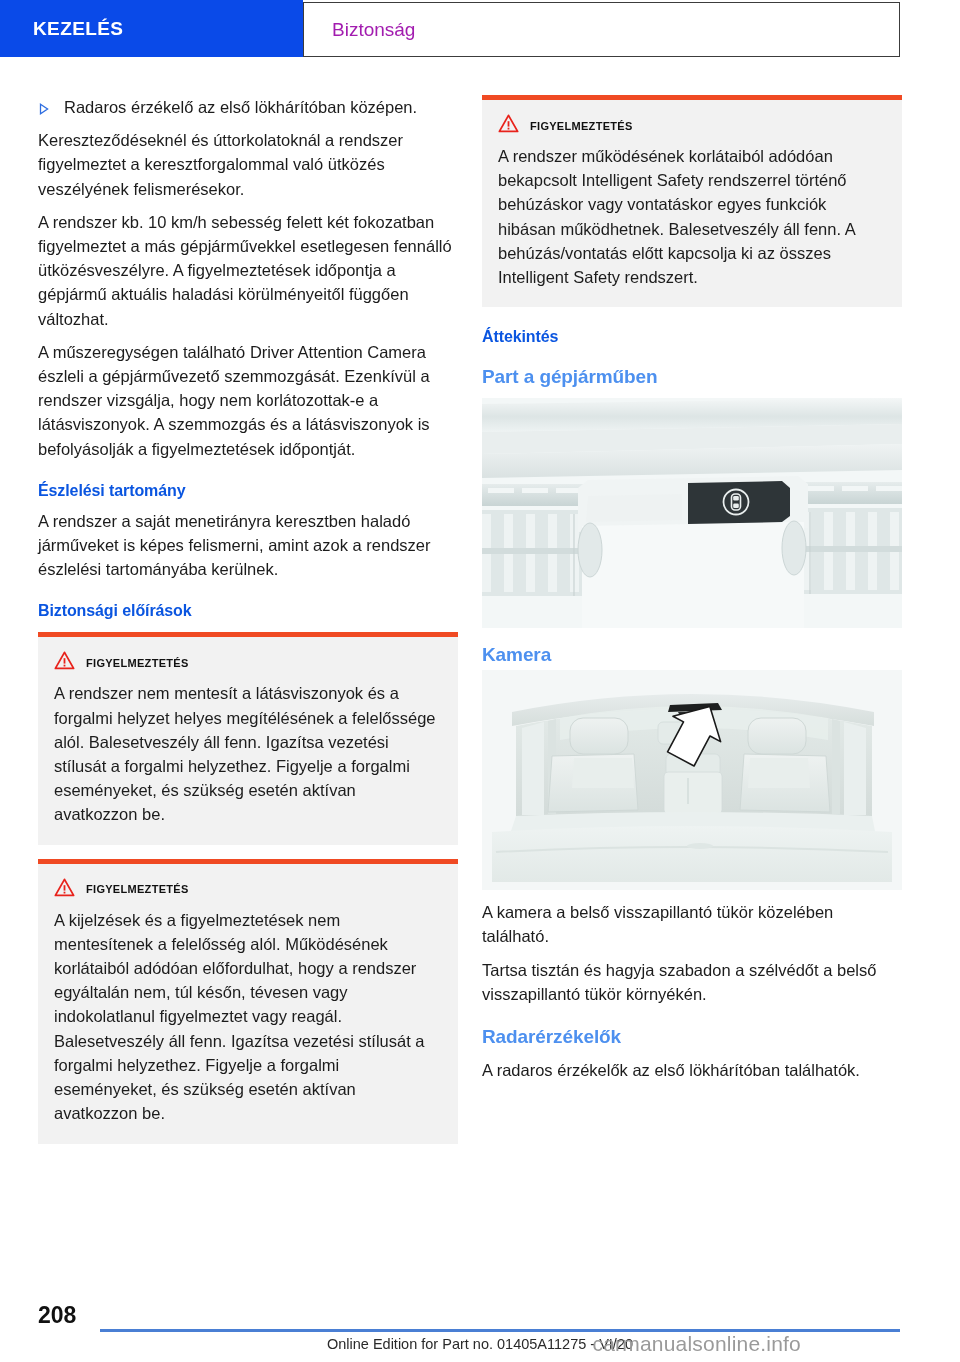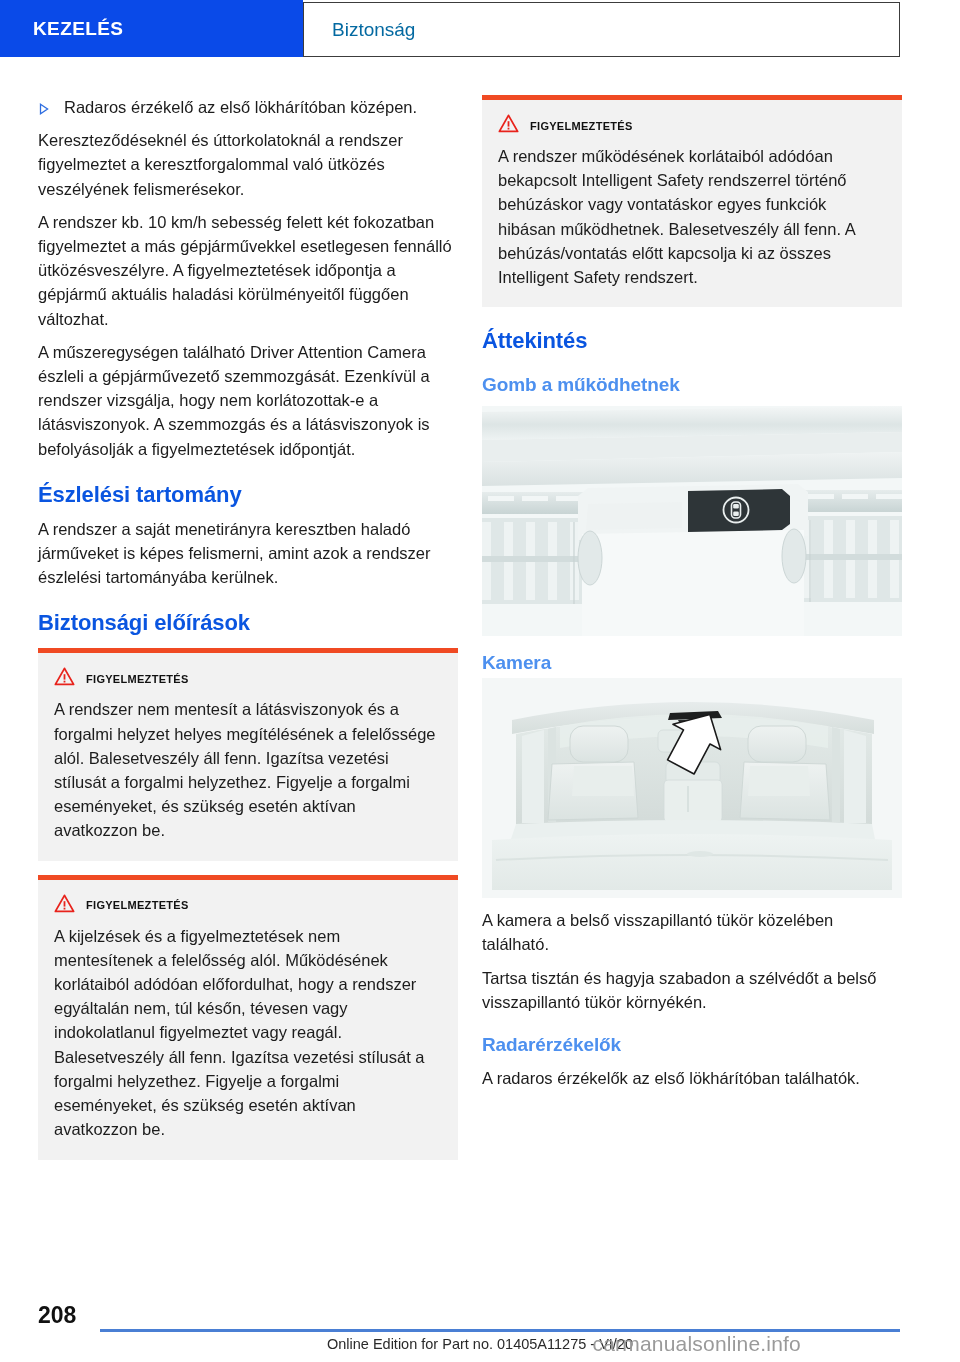"Biztonság" .header-tab-white .tab-label { color: #0369a1 -> #a21caf }
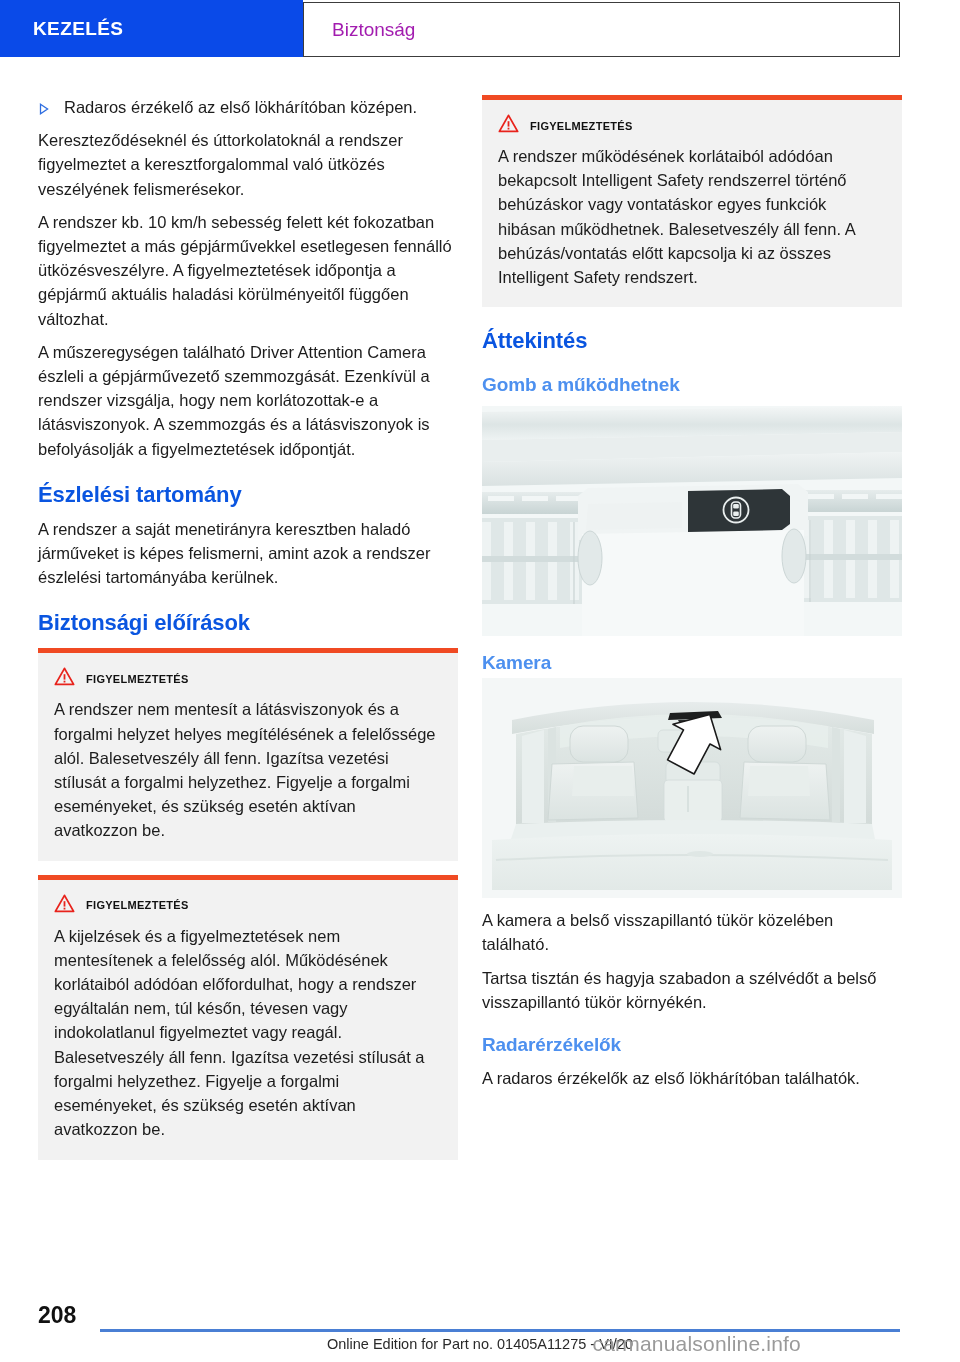"Áttekintés" h2.sec { font-size: 22px -> 16px }
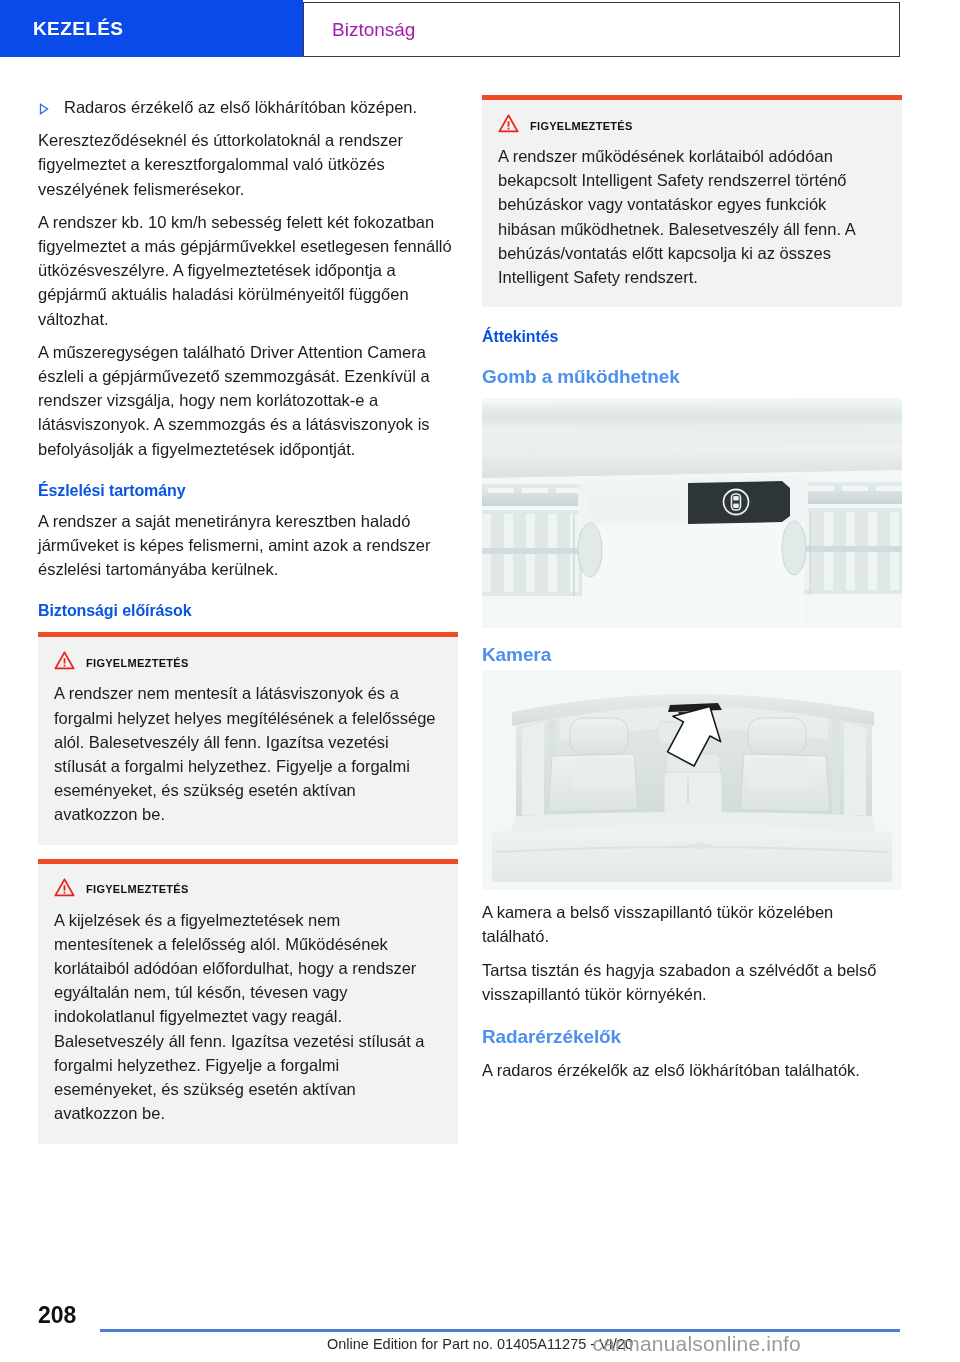"Gomb a működhetnek" h3.sub { text: Gomb a működhetnek -> Part a gépjárműben }
